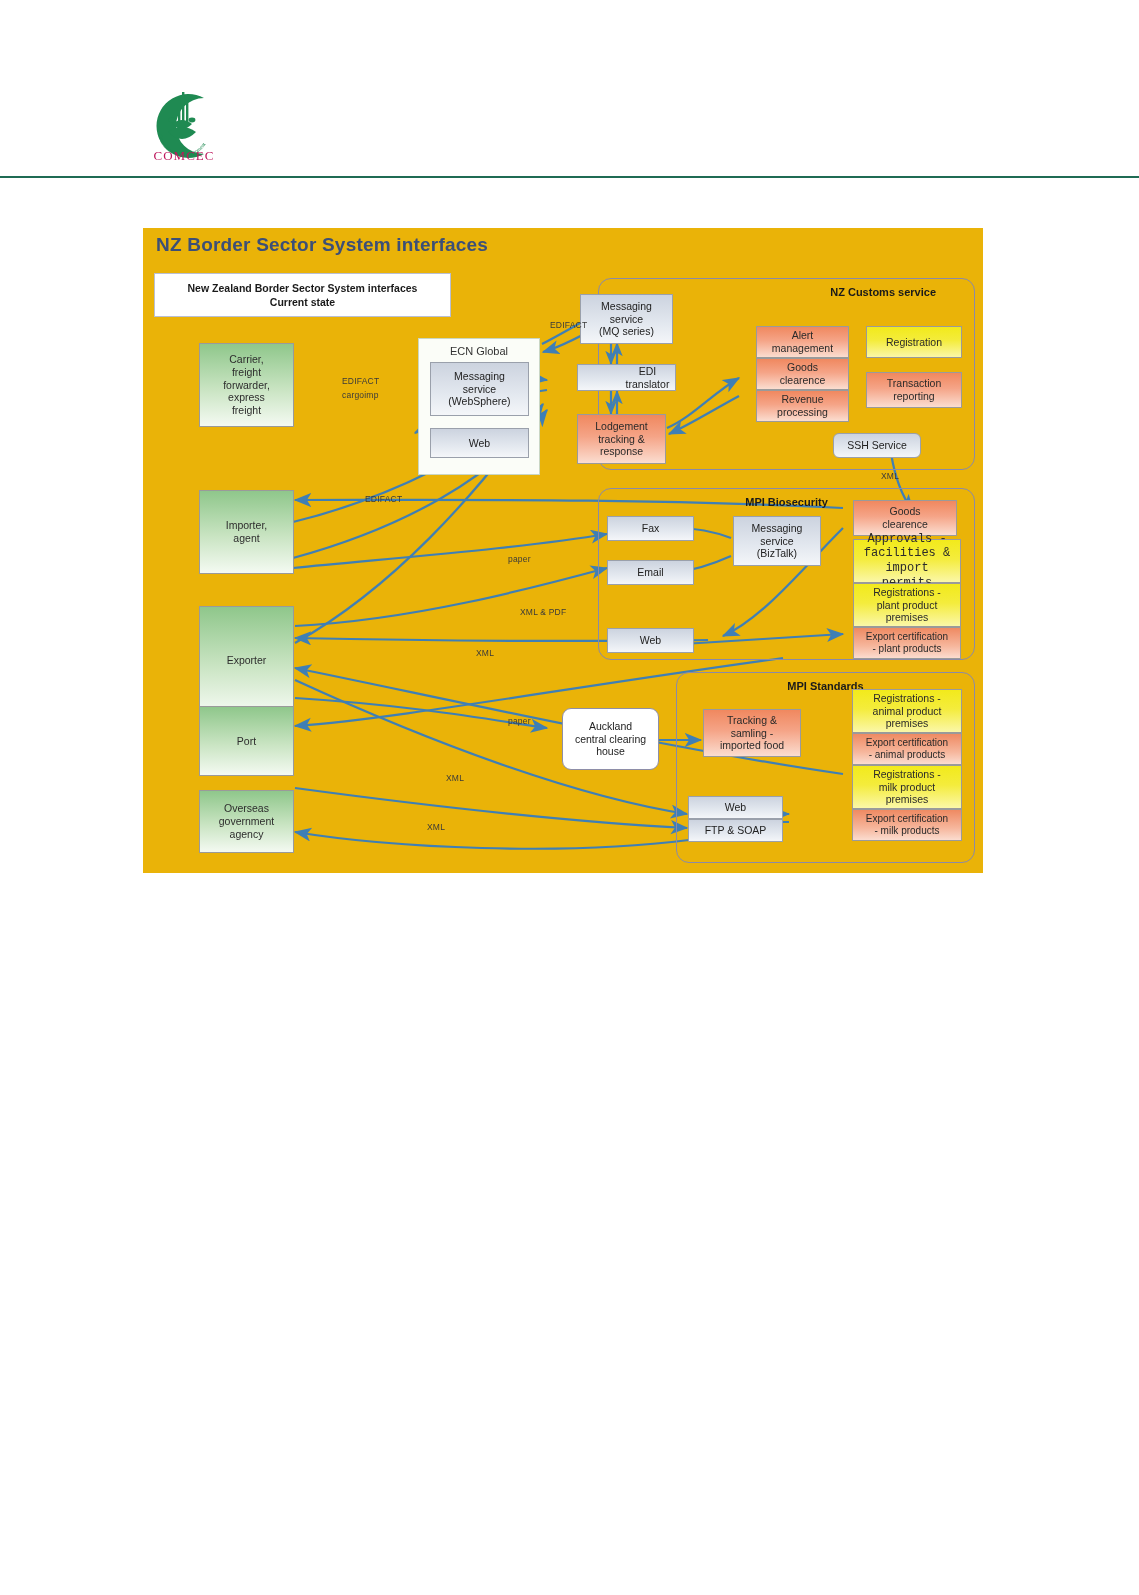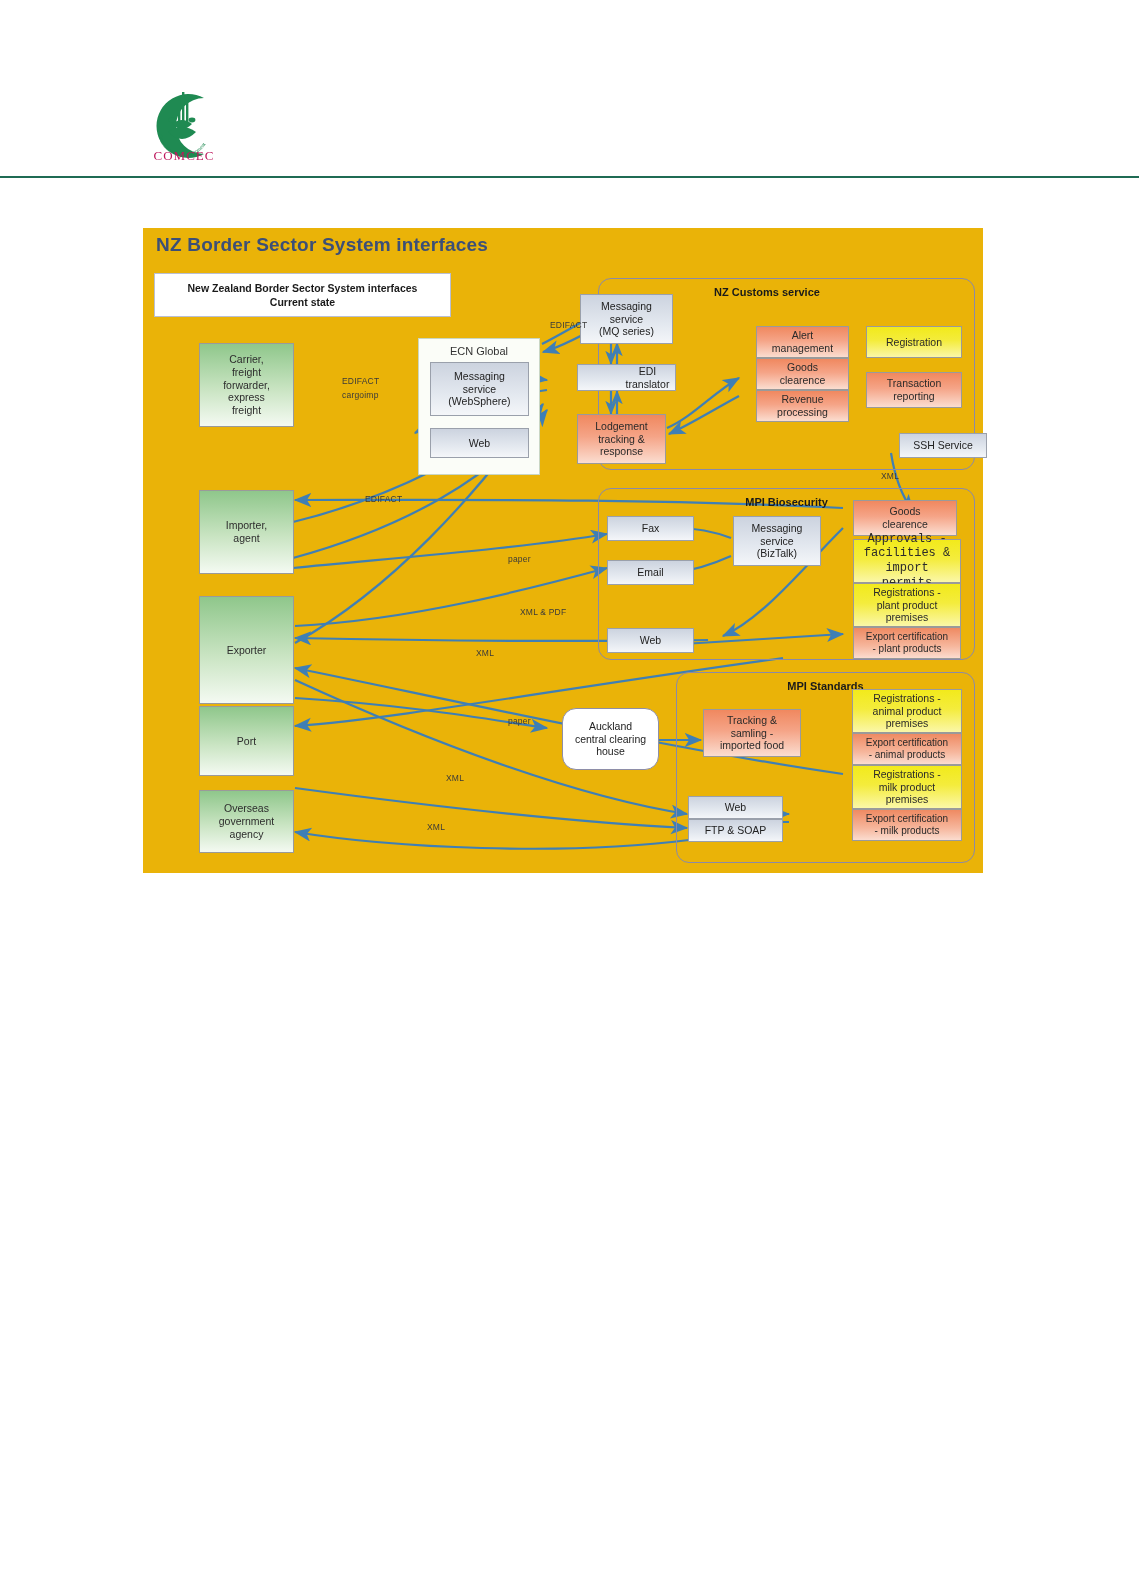"NZ Customs service" div.panel-title { text-align: none -> right }
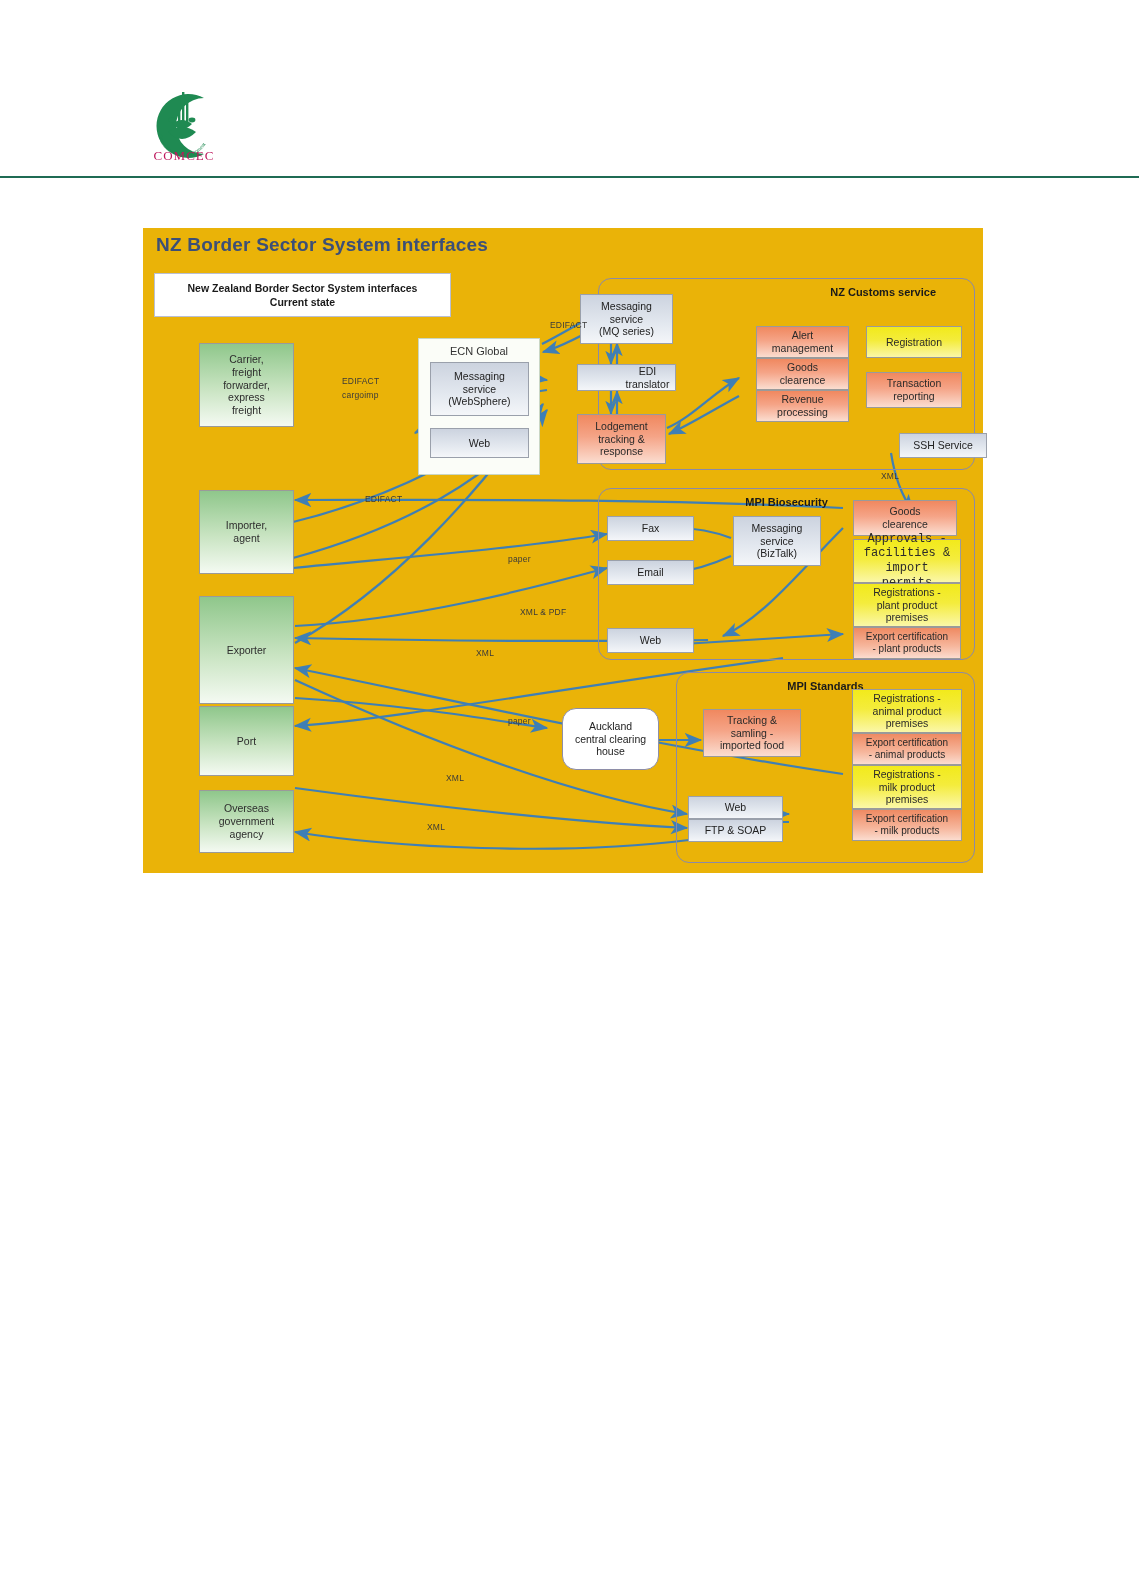"SSH Service" div.node { border-radius: none -> 6px; left: 756px -> 690px }
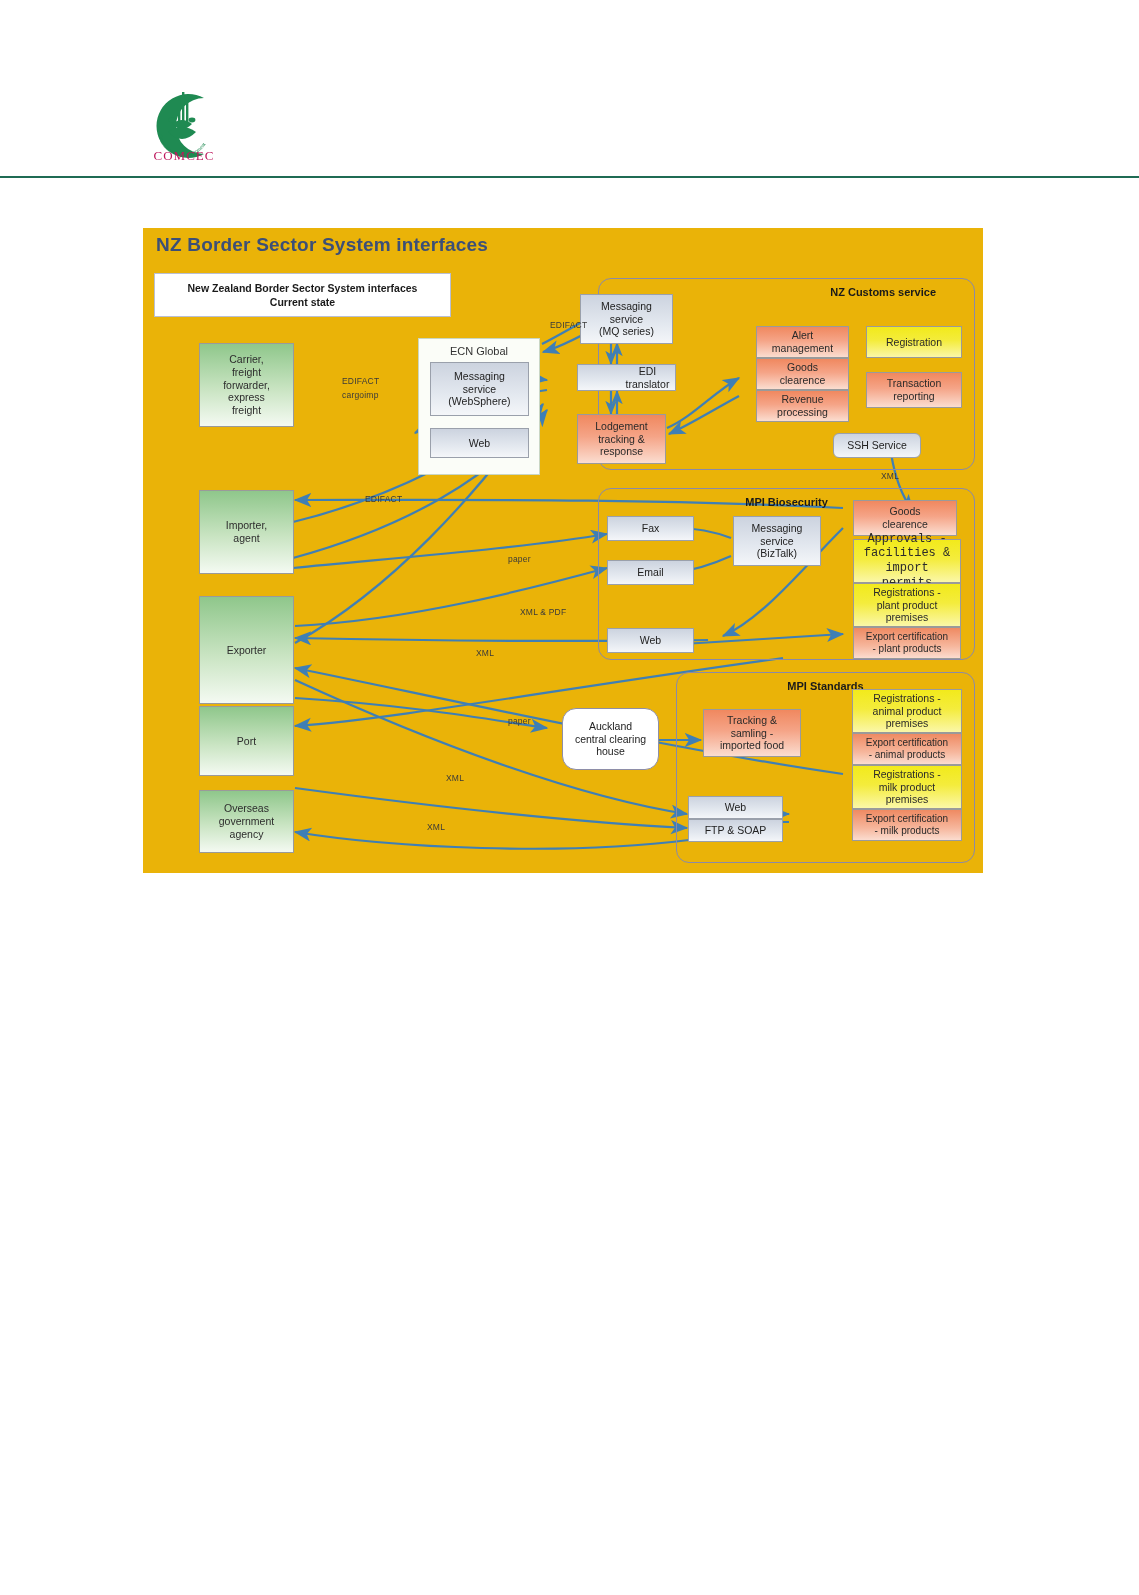"Exporter" div.node { top: 368px -> 378px }
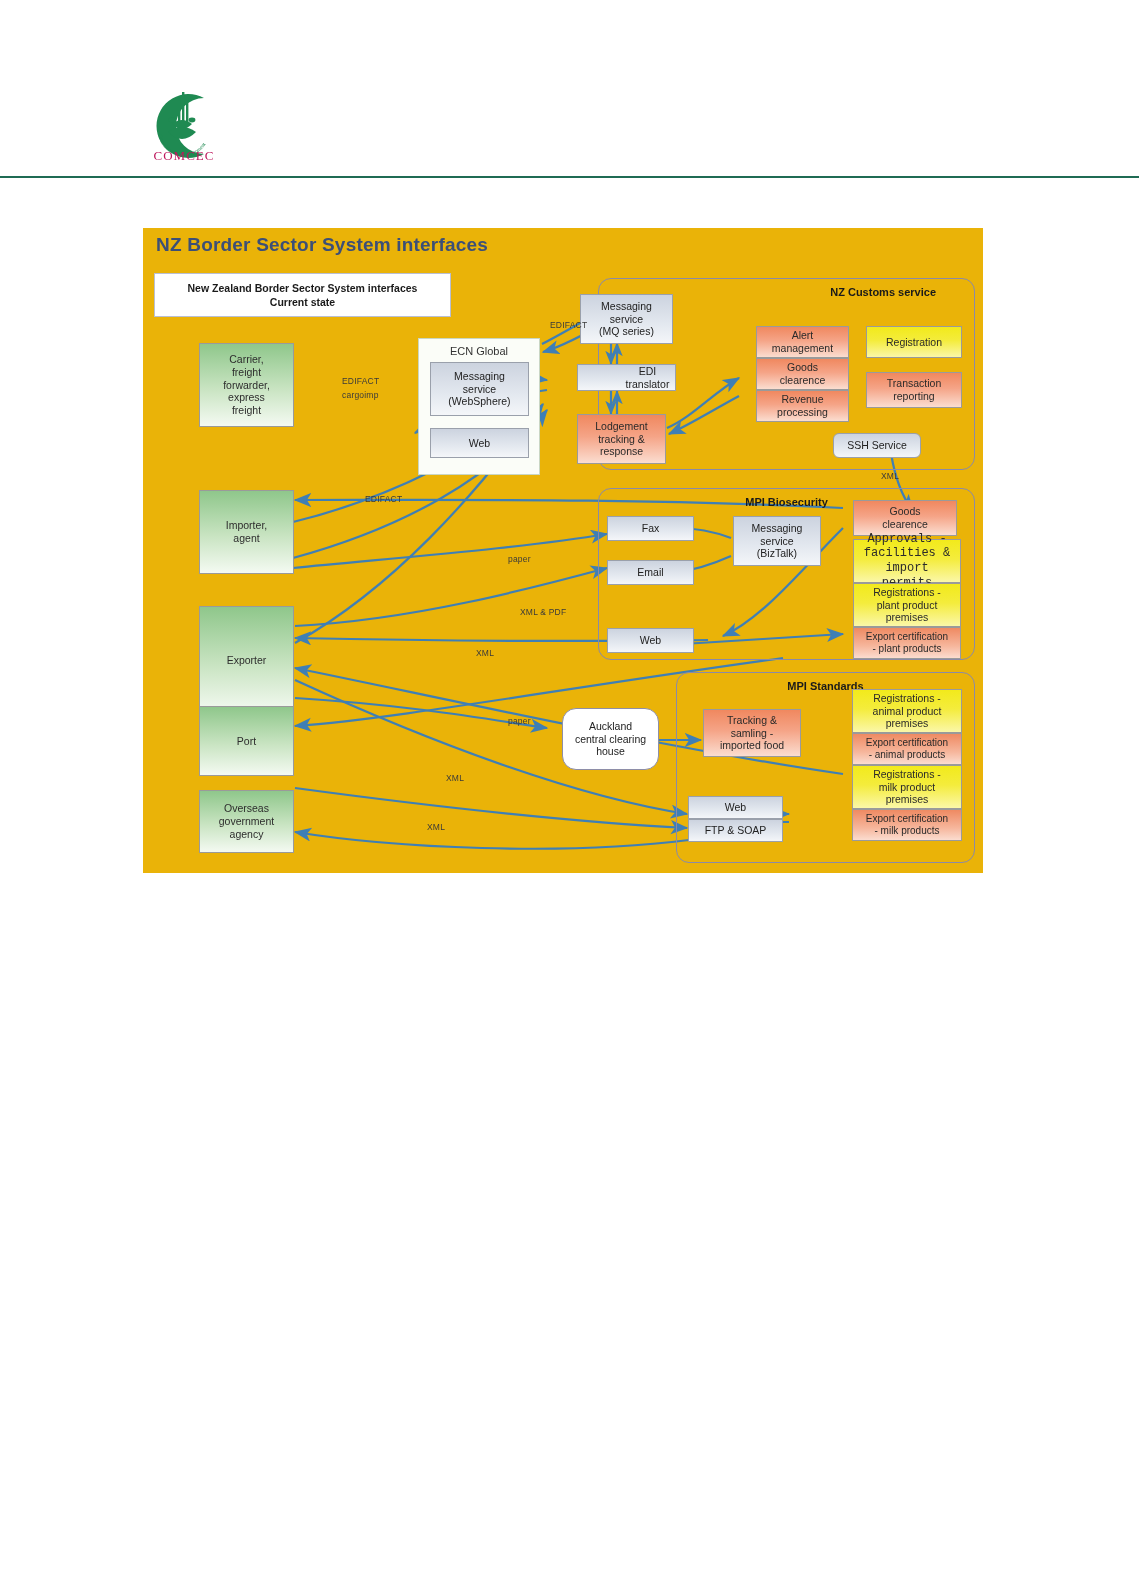"Auckland" .white { border-radius: 14px -> 9px }
